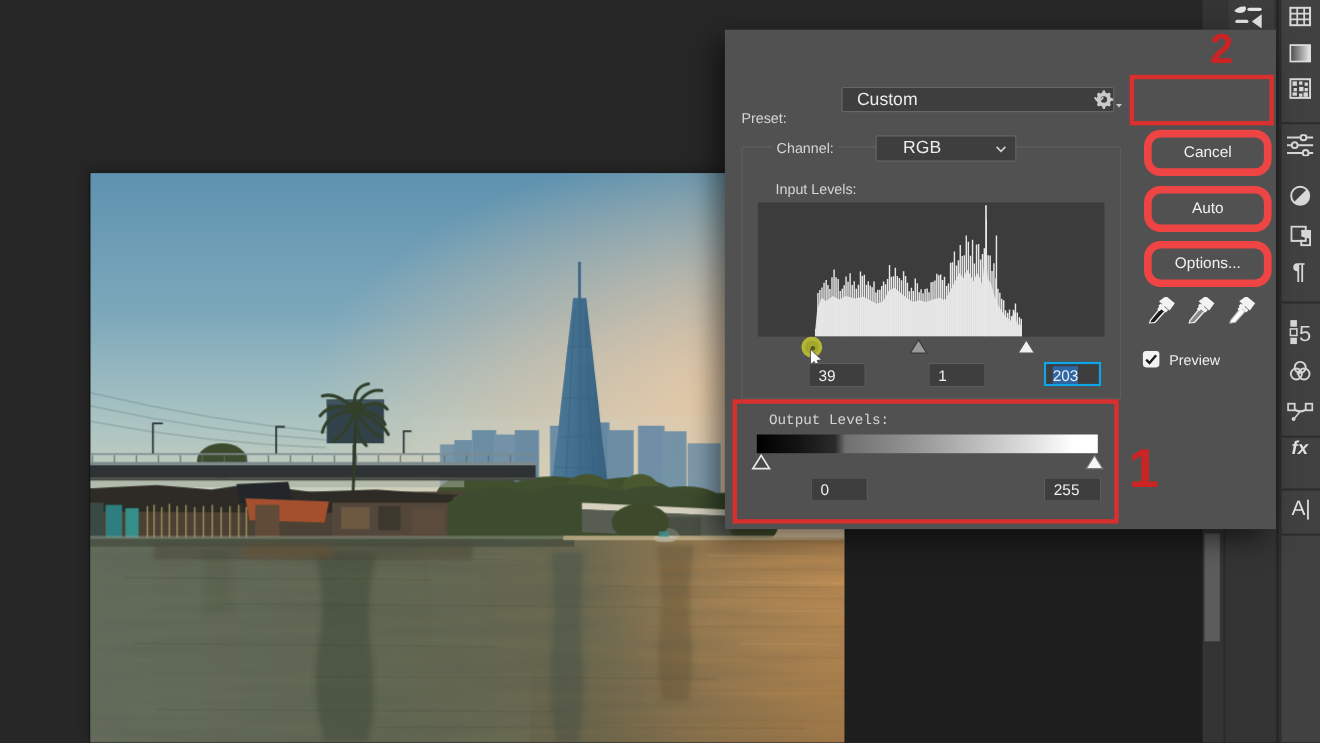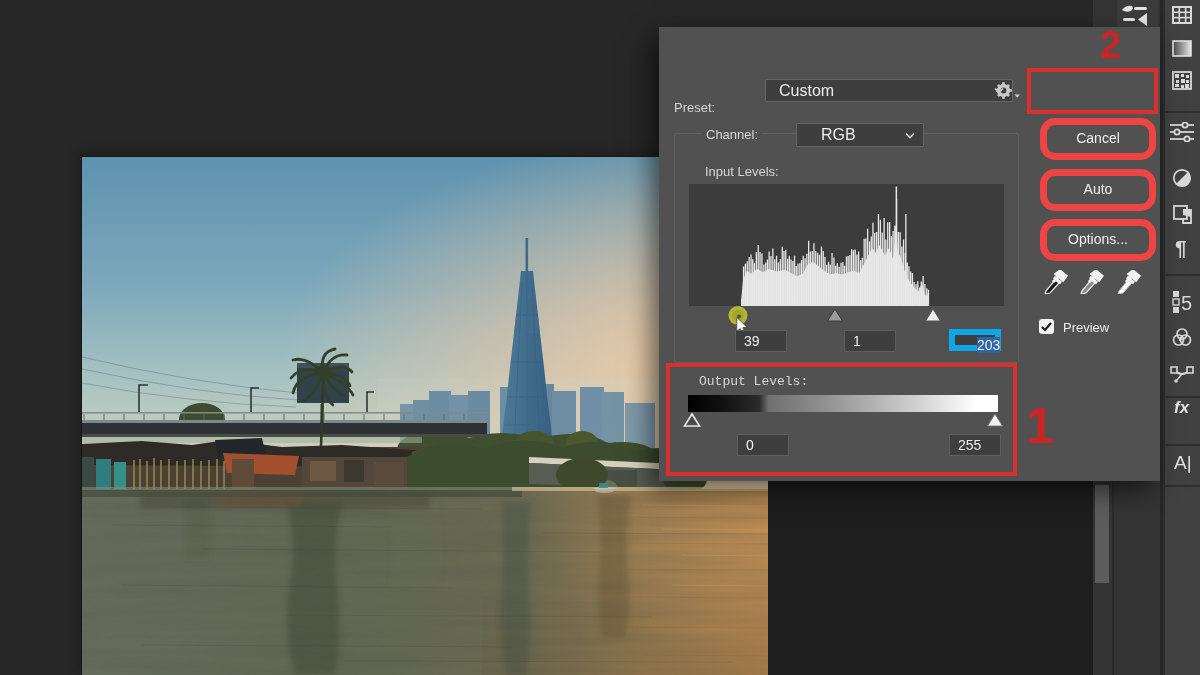"203" div.vbox { border: 6px solid #0ea5e9 -> 2px solid #0ea5e9; padding-left: 22px -> 6px }
